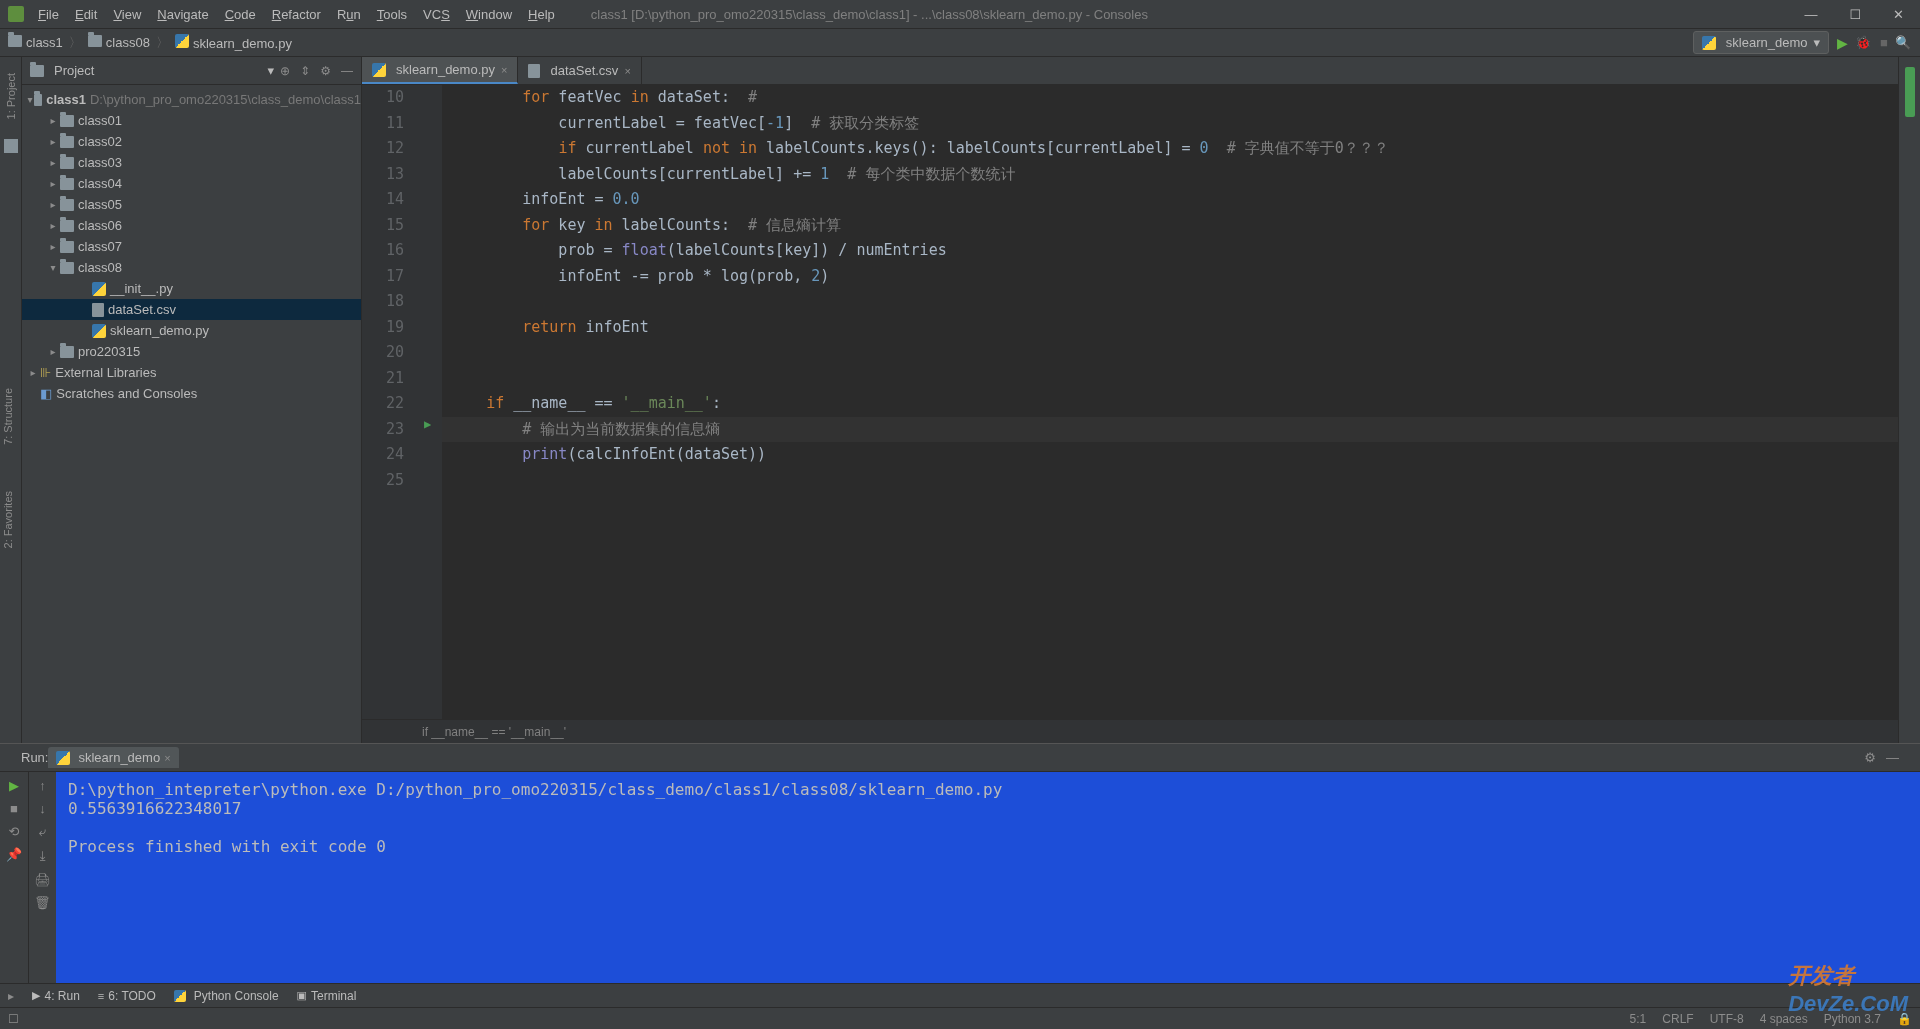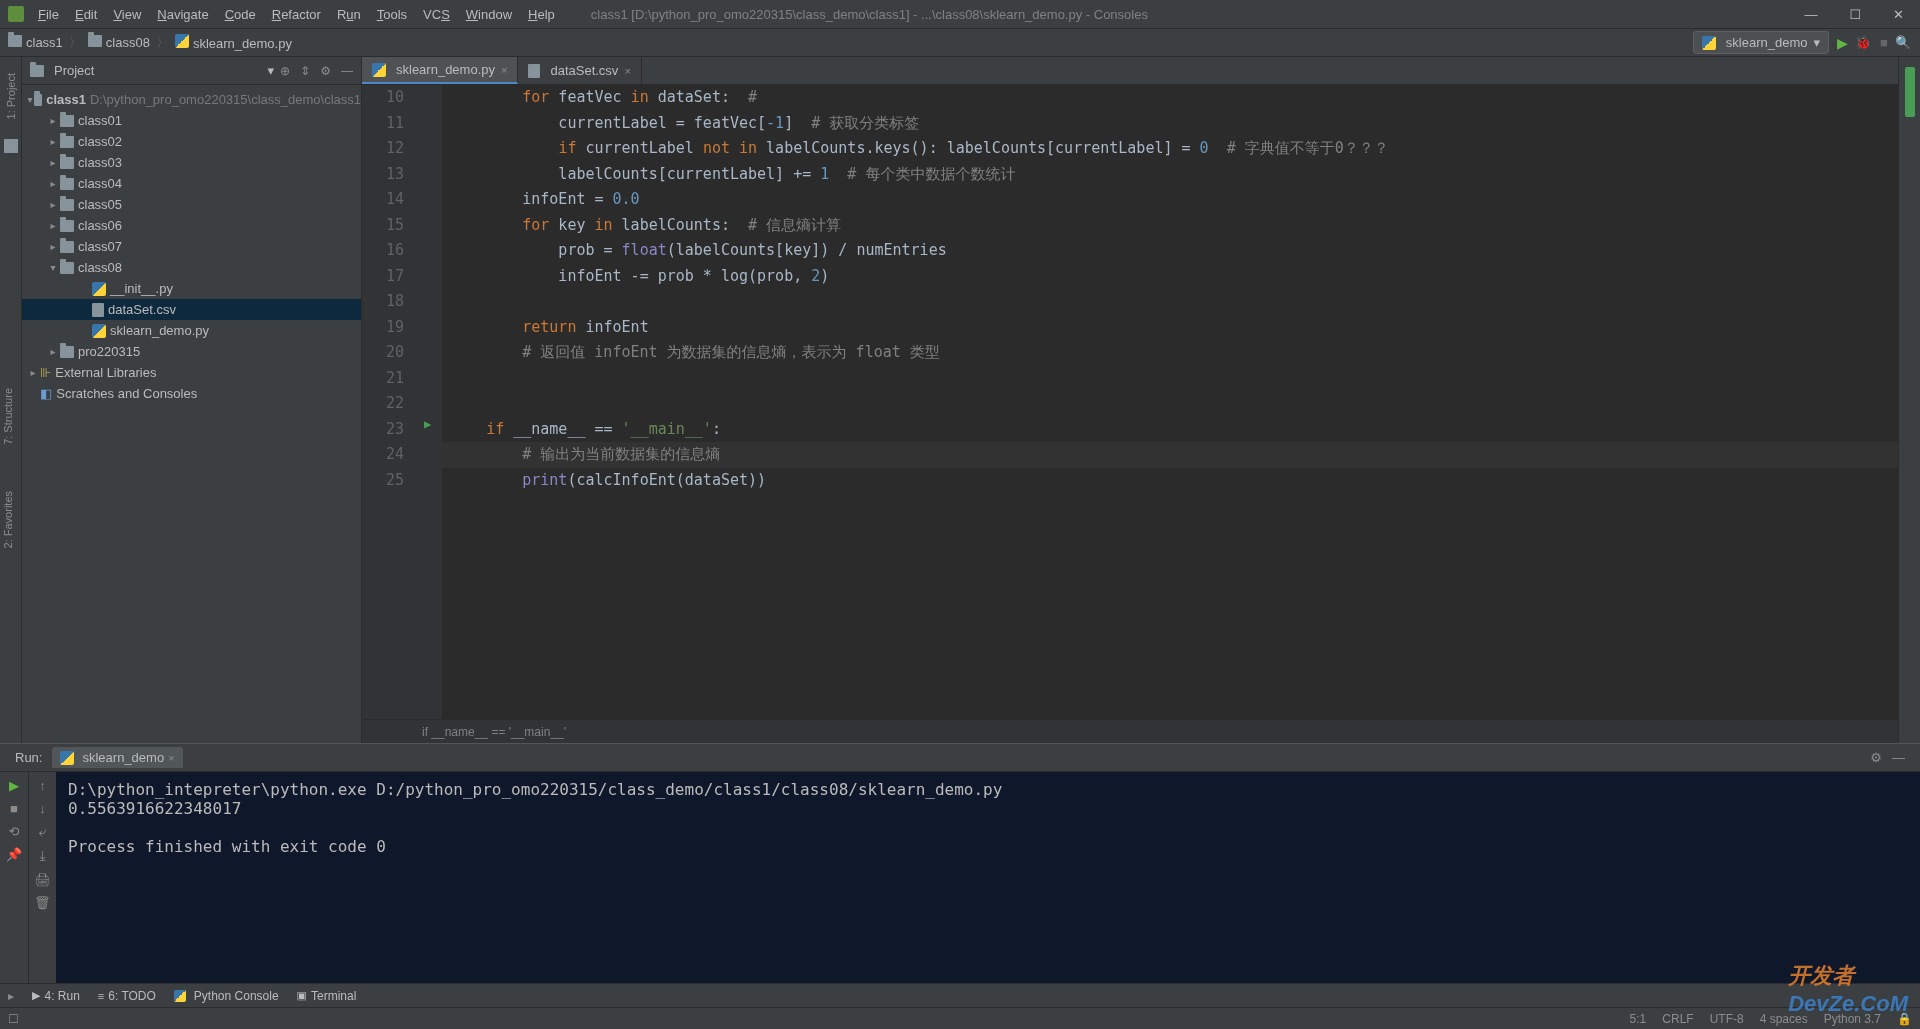"# 返回值 infoEnt 为数据集的信息熵，表示为 float" div.code-line { html: <div> <span># 返回值 infoEnt 为数据集的信息熵，表示为 float 类型</span></div> -> none }
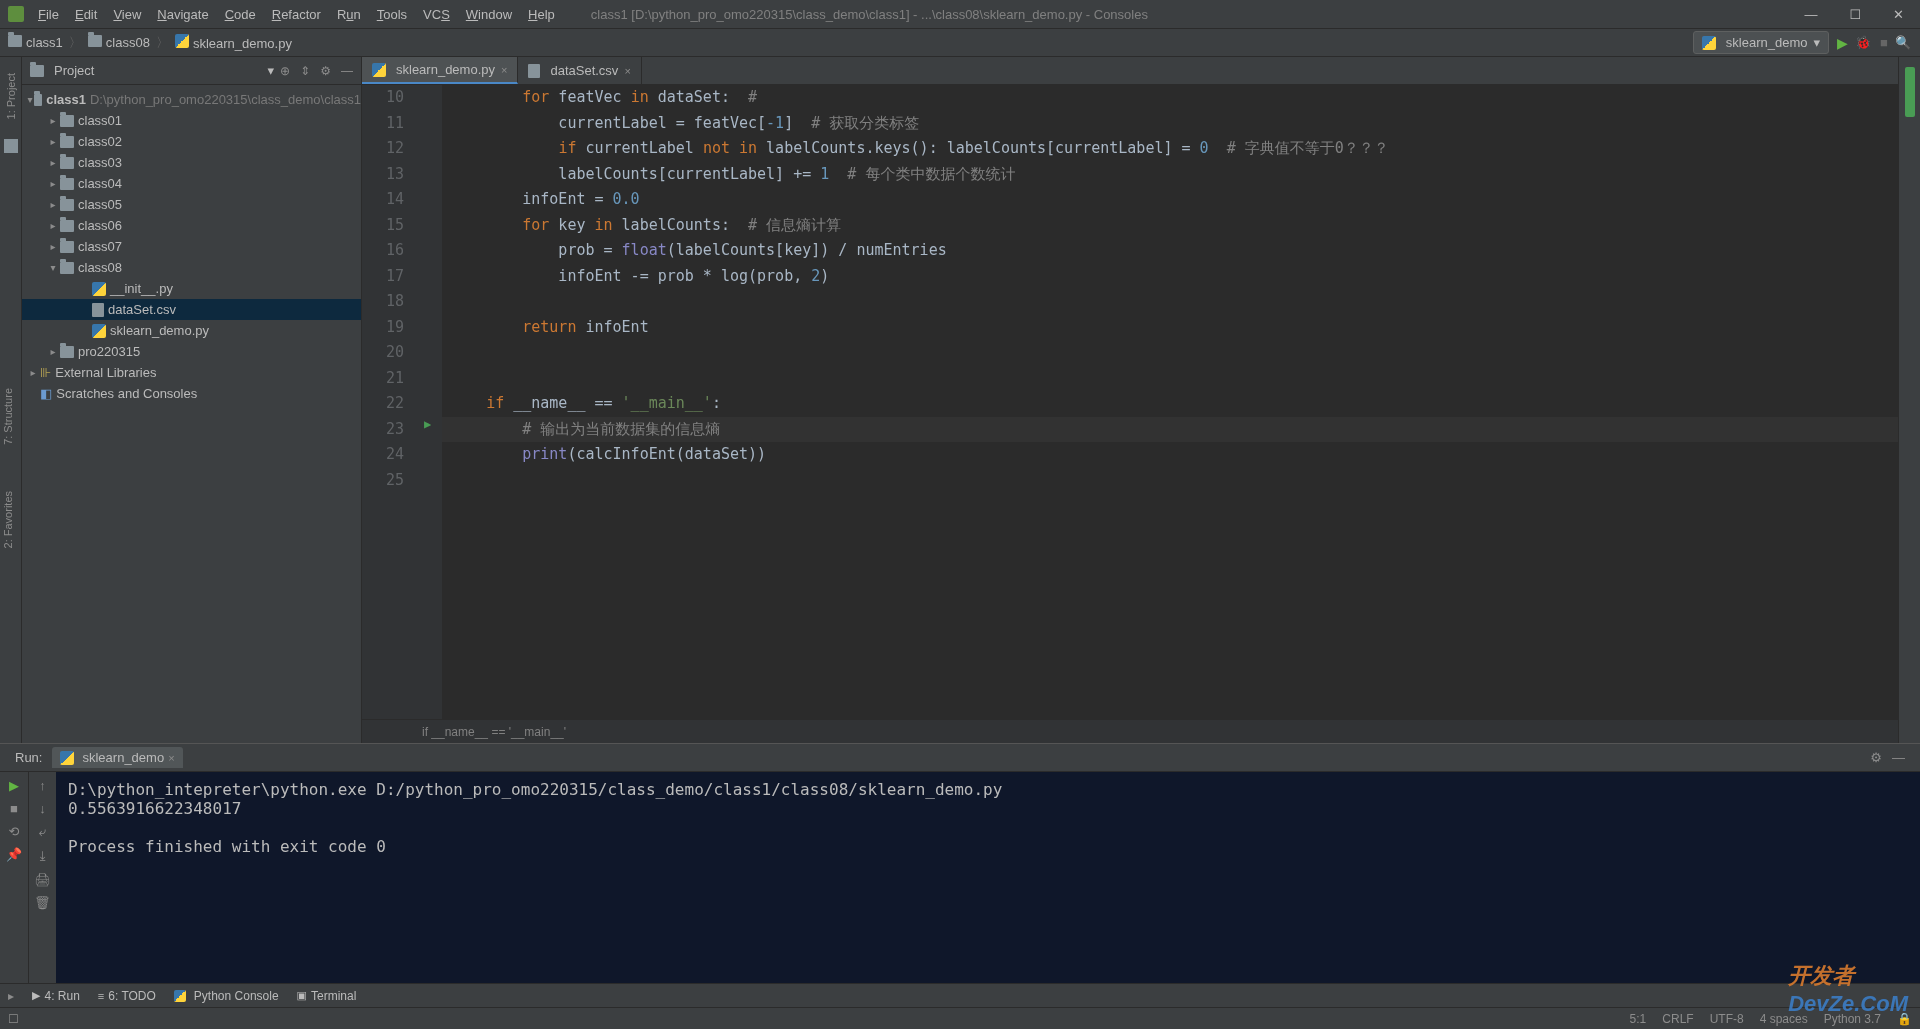"Run:" .run-header { gap: 10px -> none; padding: 0 15px -> 0 21px }
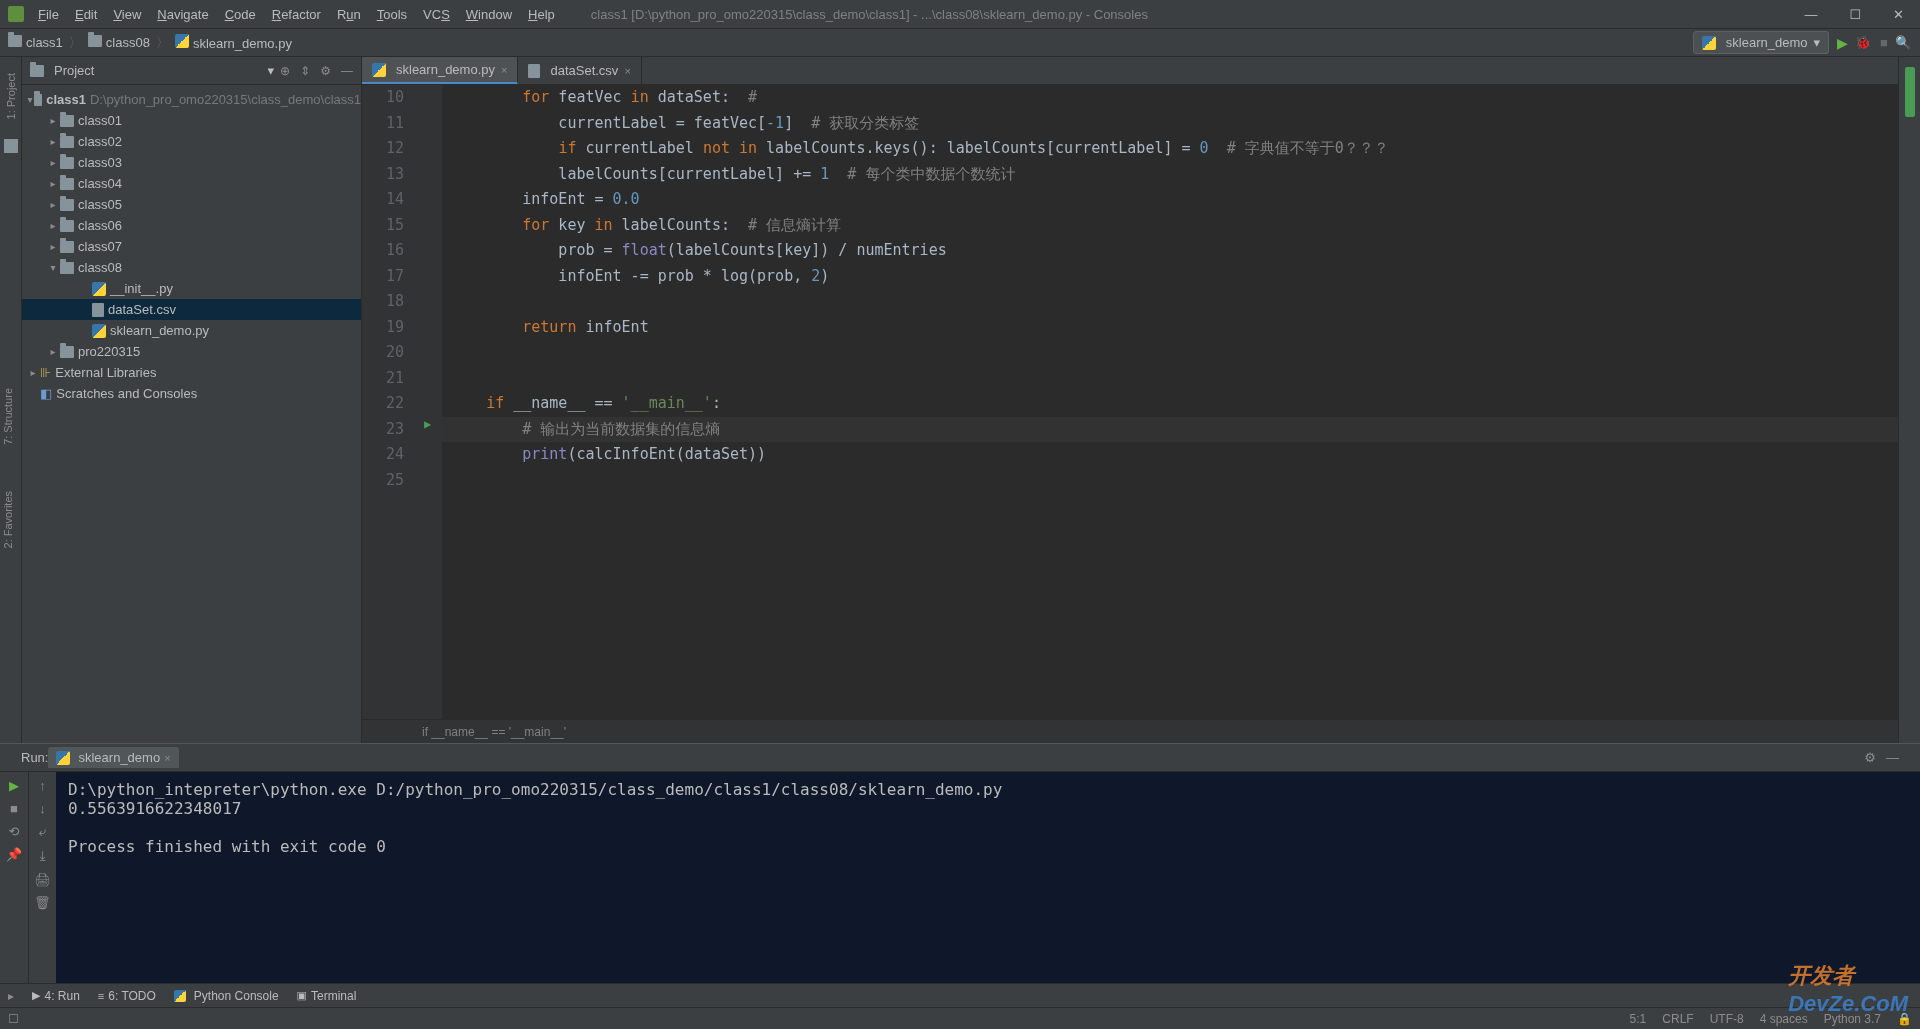"D:\python_intepreter\python.exe" .console { background: #0f172a -> #1d4ed8 }
